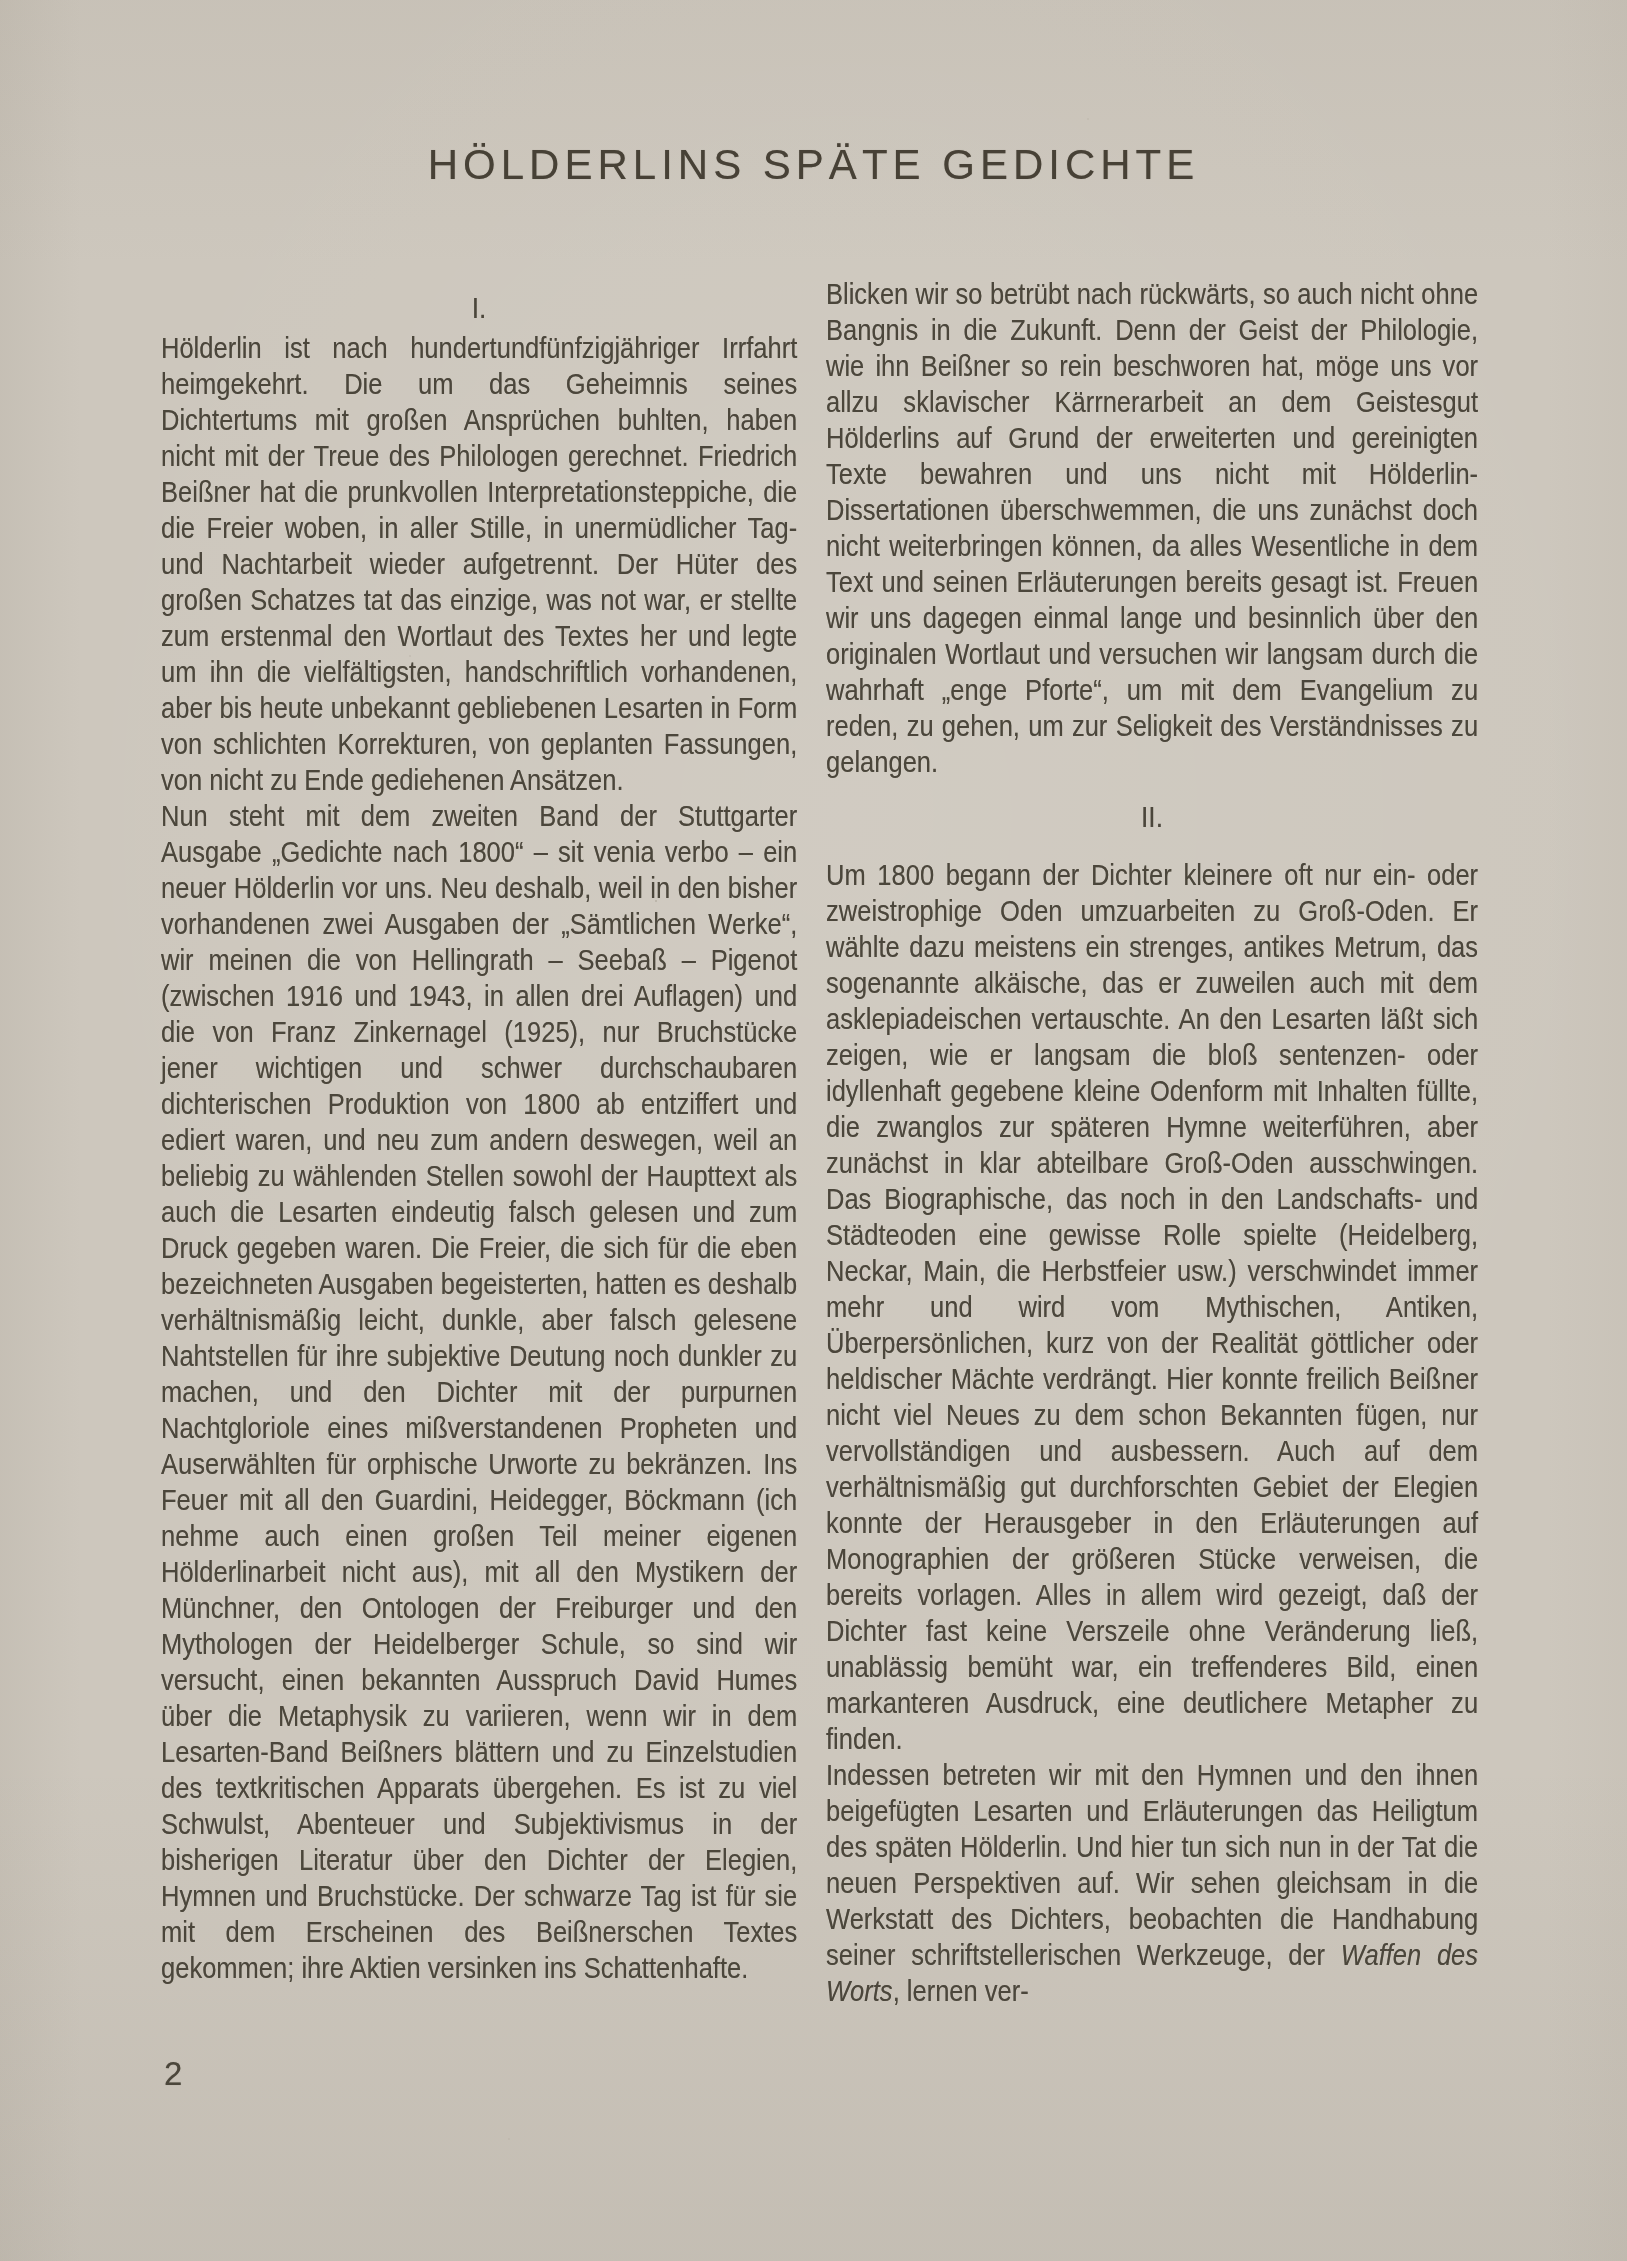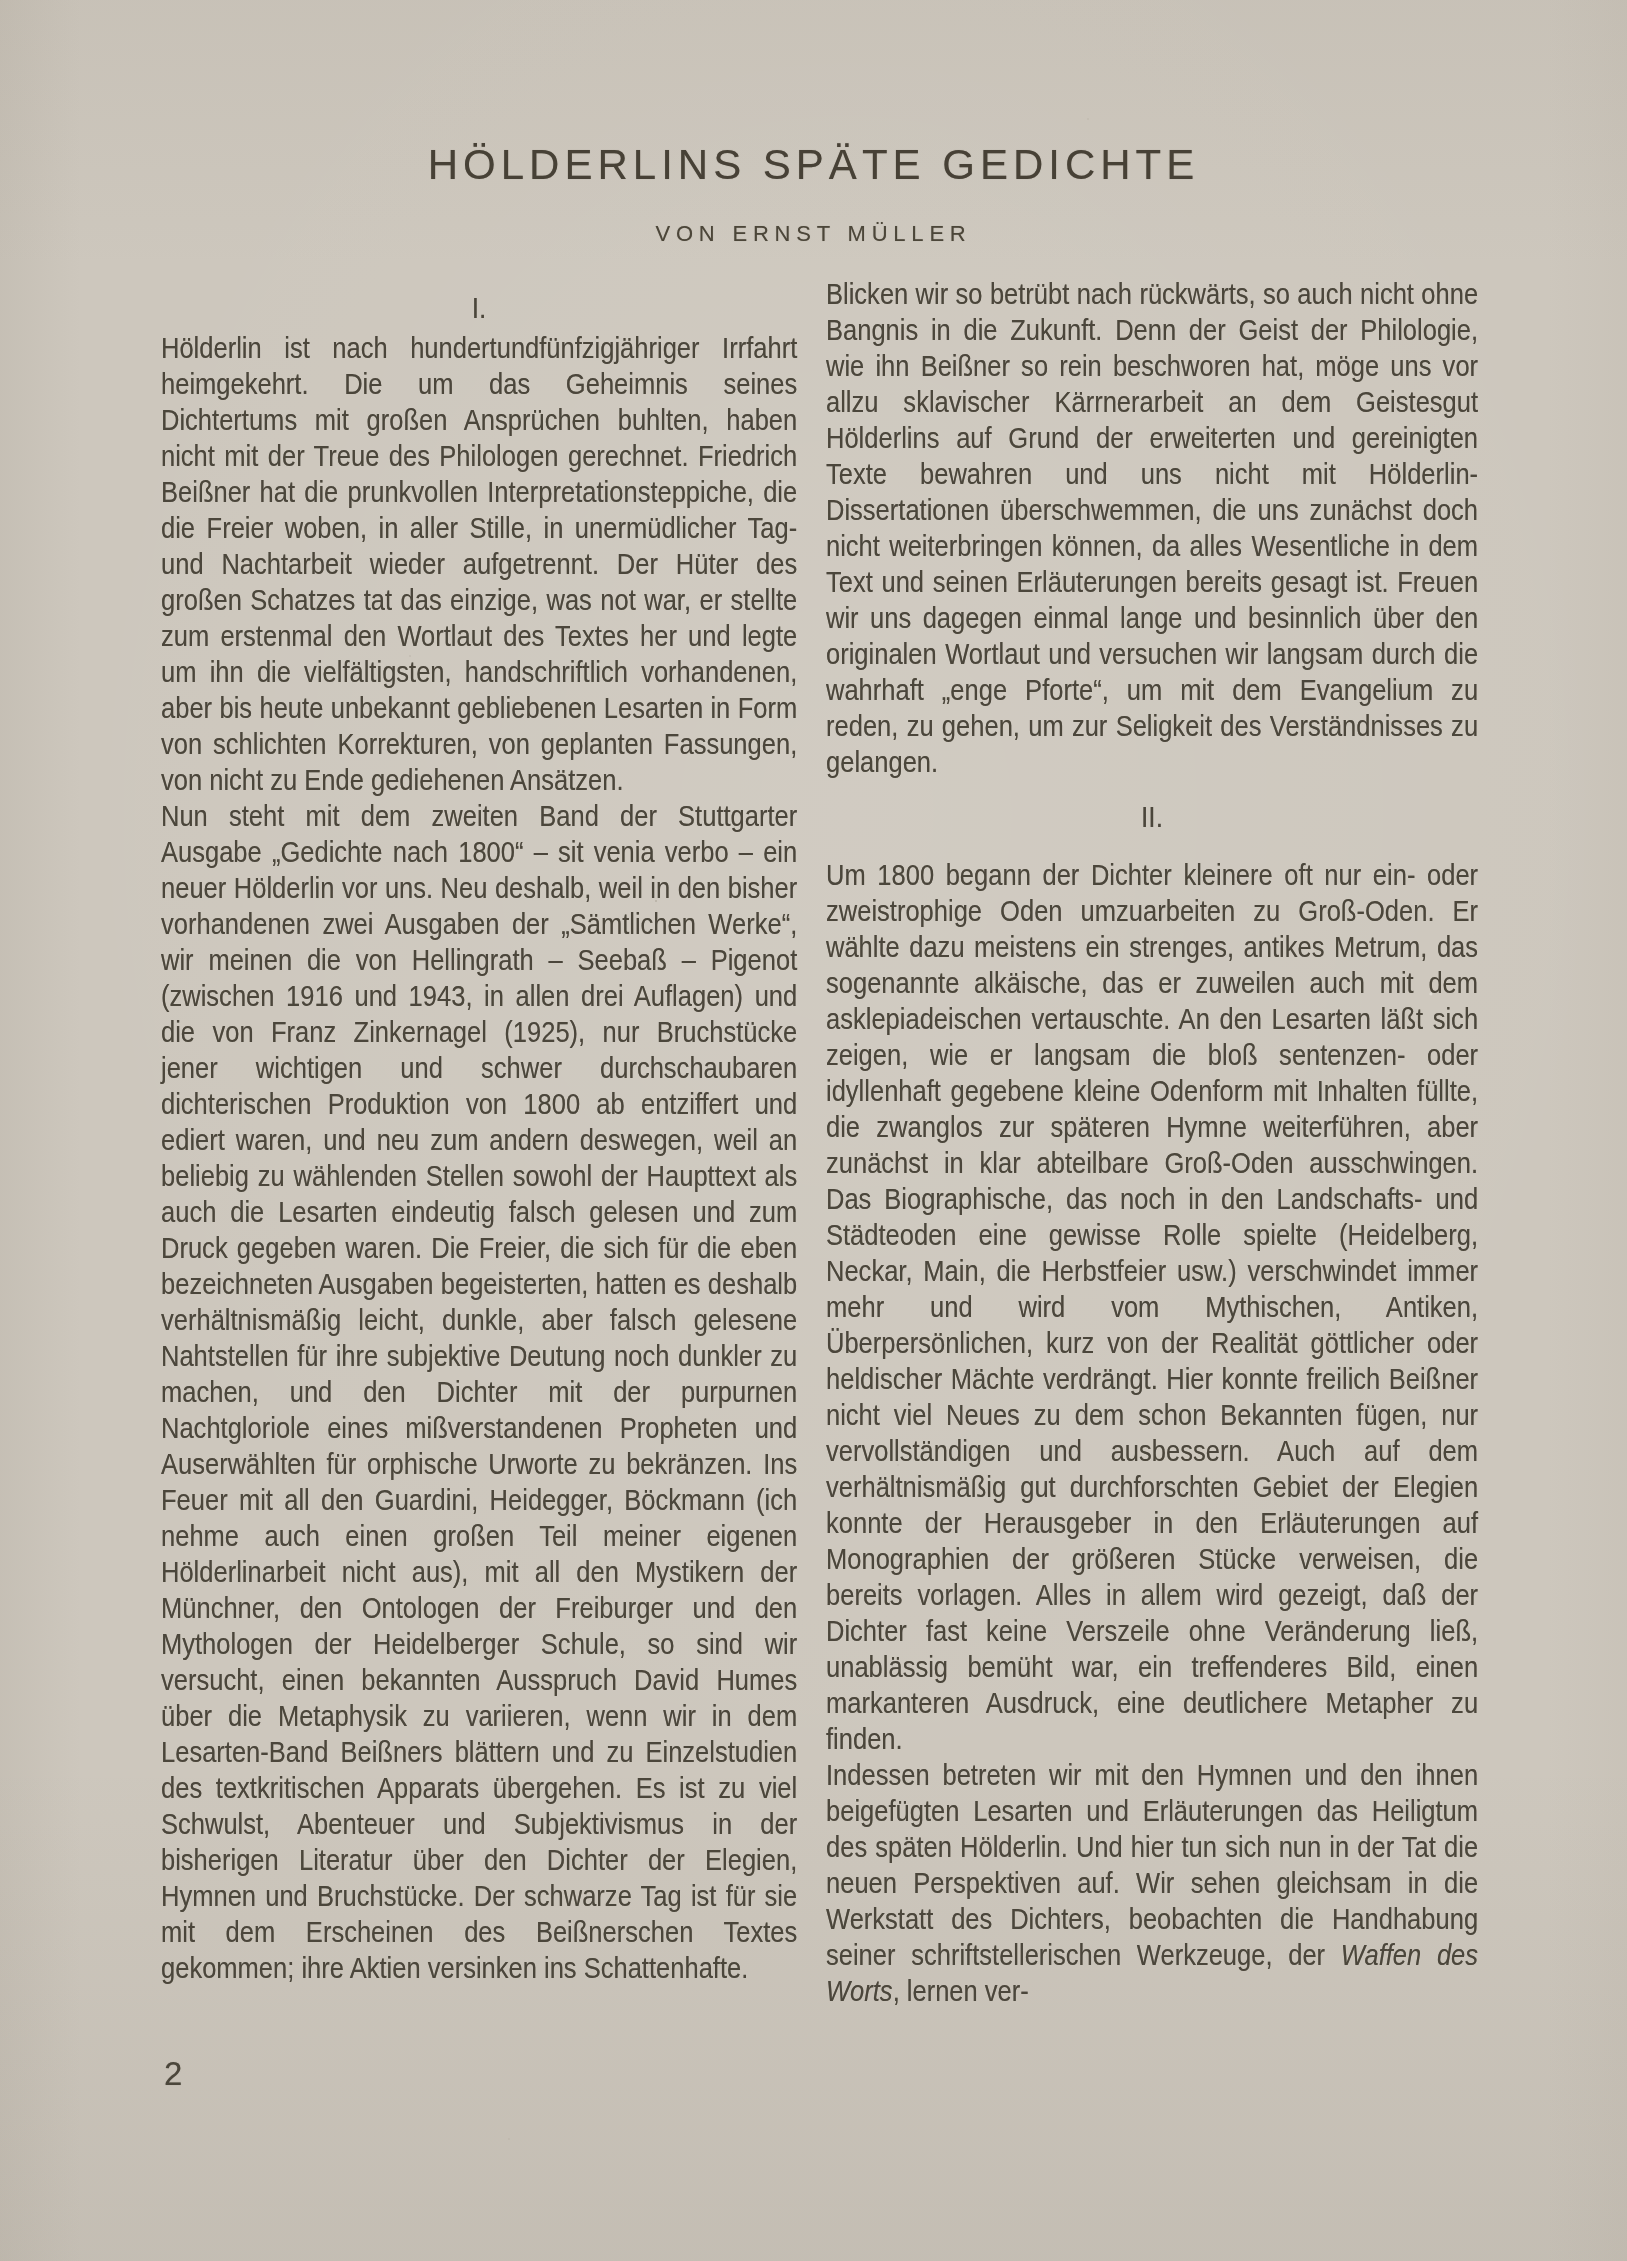"VON ERNST MÜLLER" div.byline { html: <div>VON ERNST MÜLLER</div> -> none }
